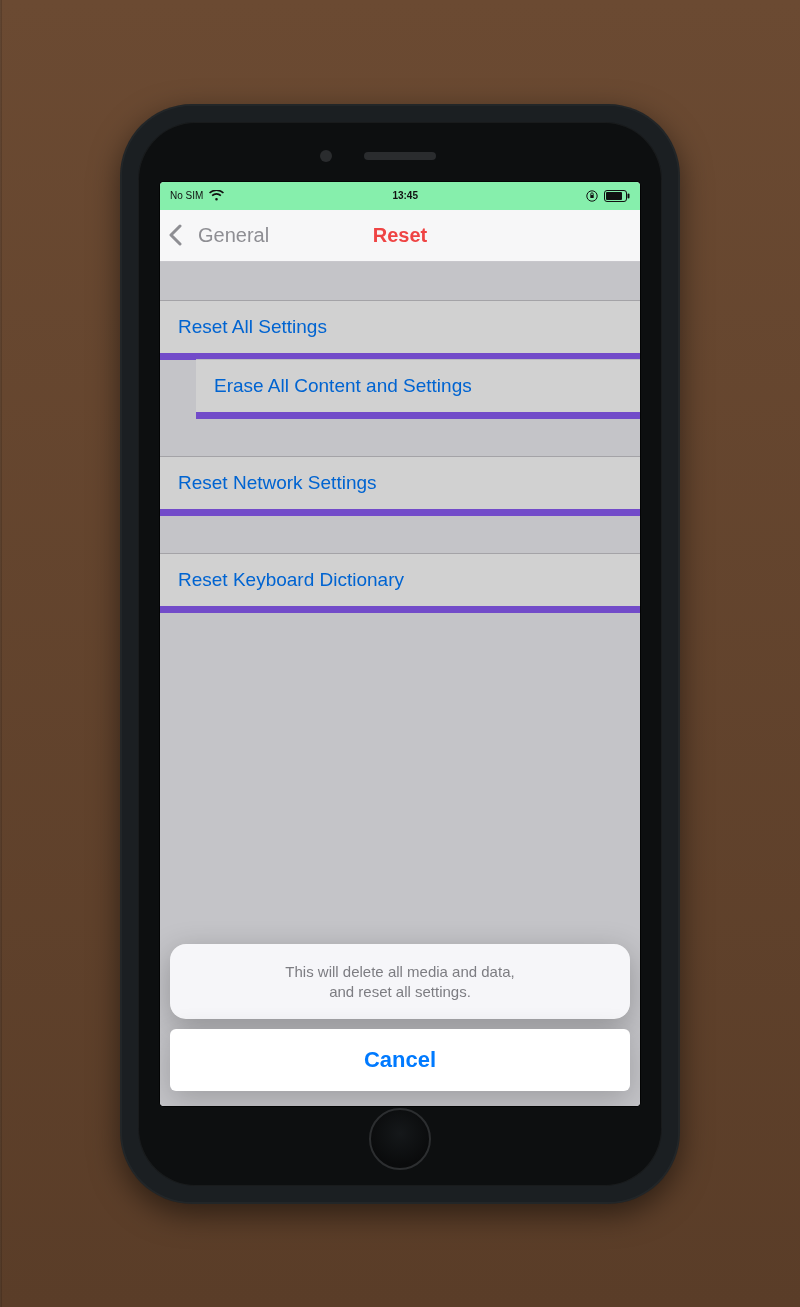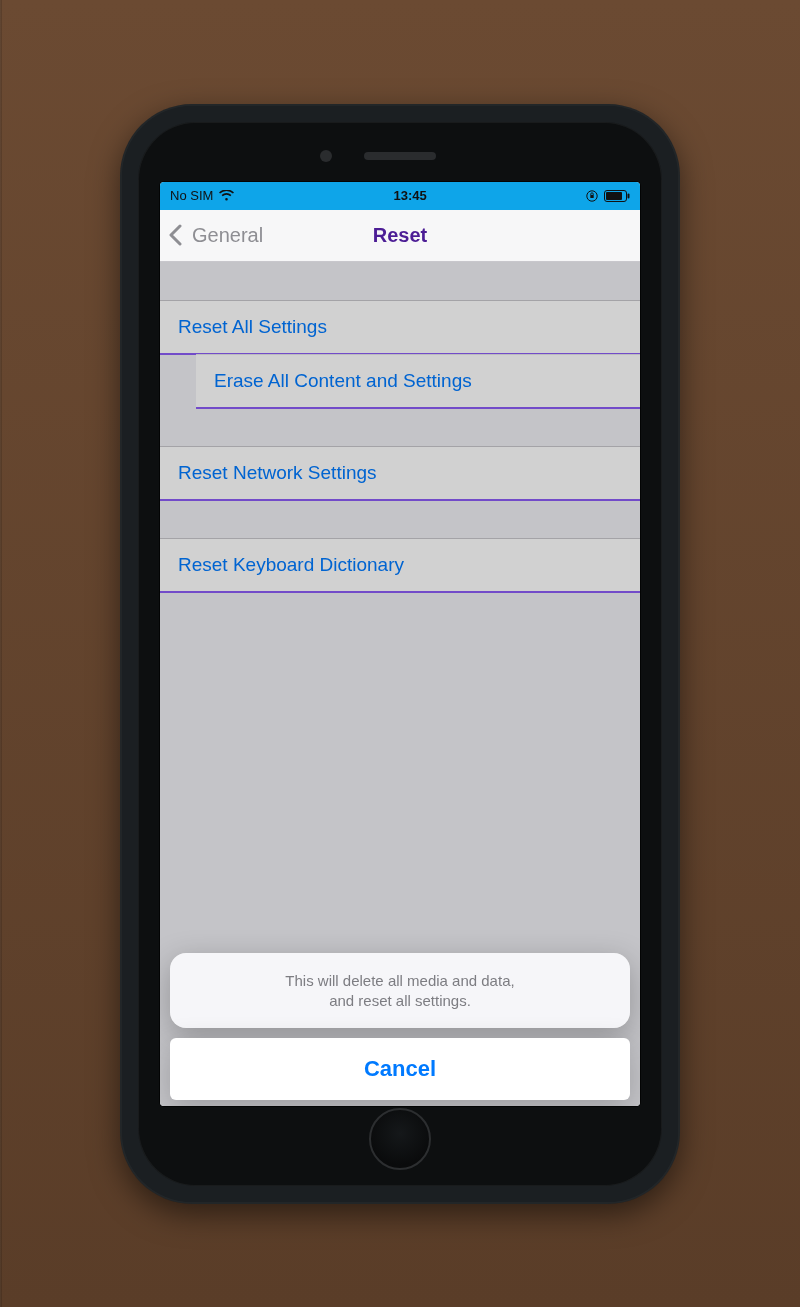"No SIM" .status-bar { background: #0ea5e9 -> #86efac; font-size: 13px -> 10px }
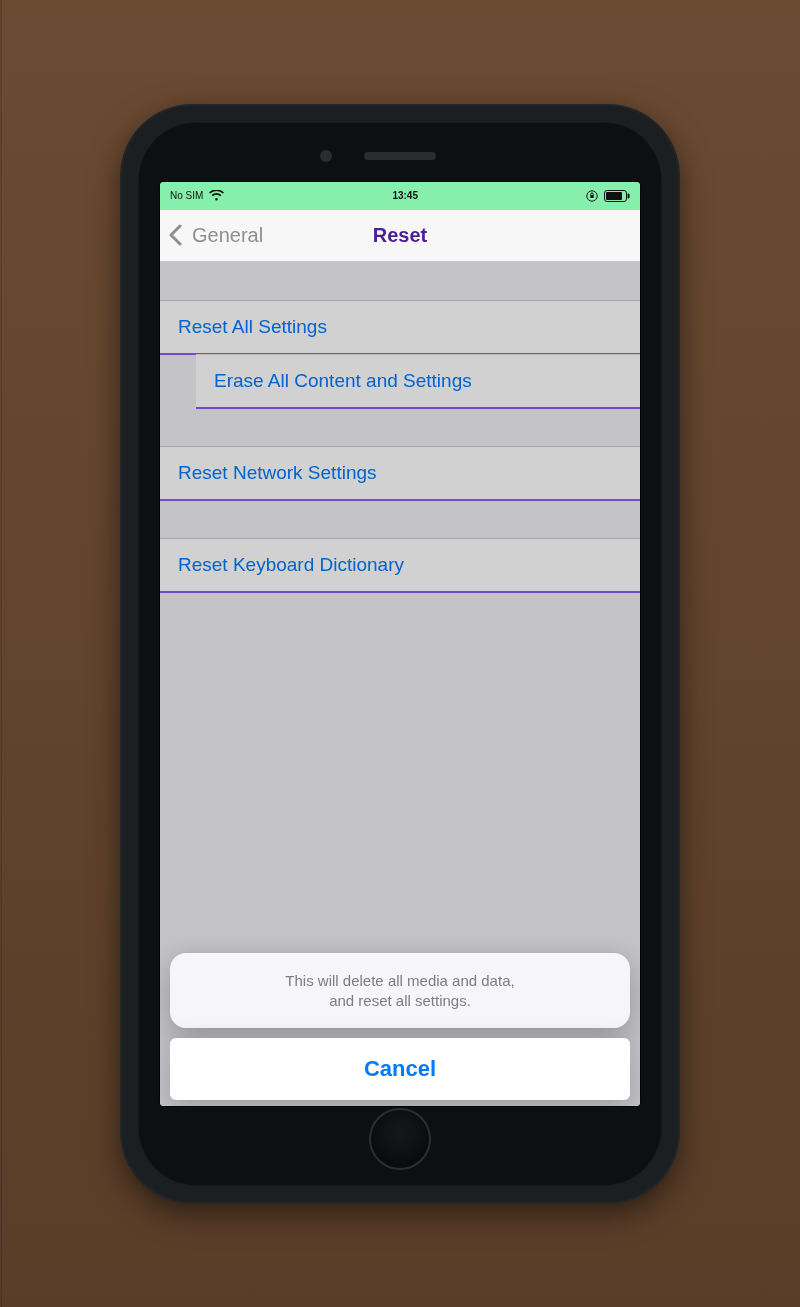"General" .nav-back { gap: 10px -> 16px }
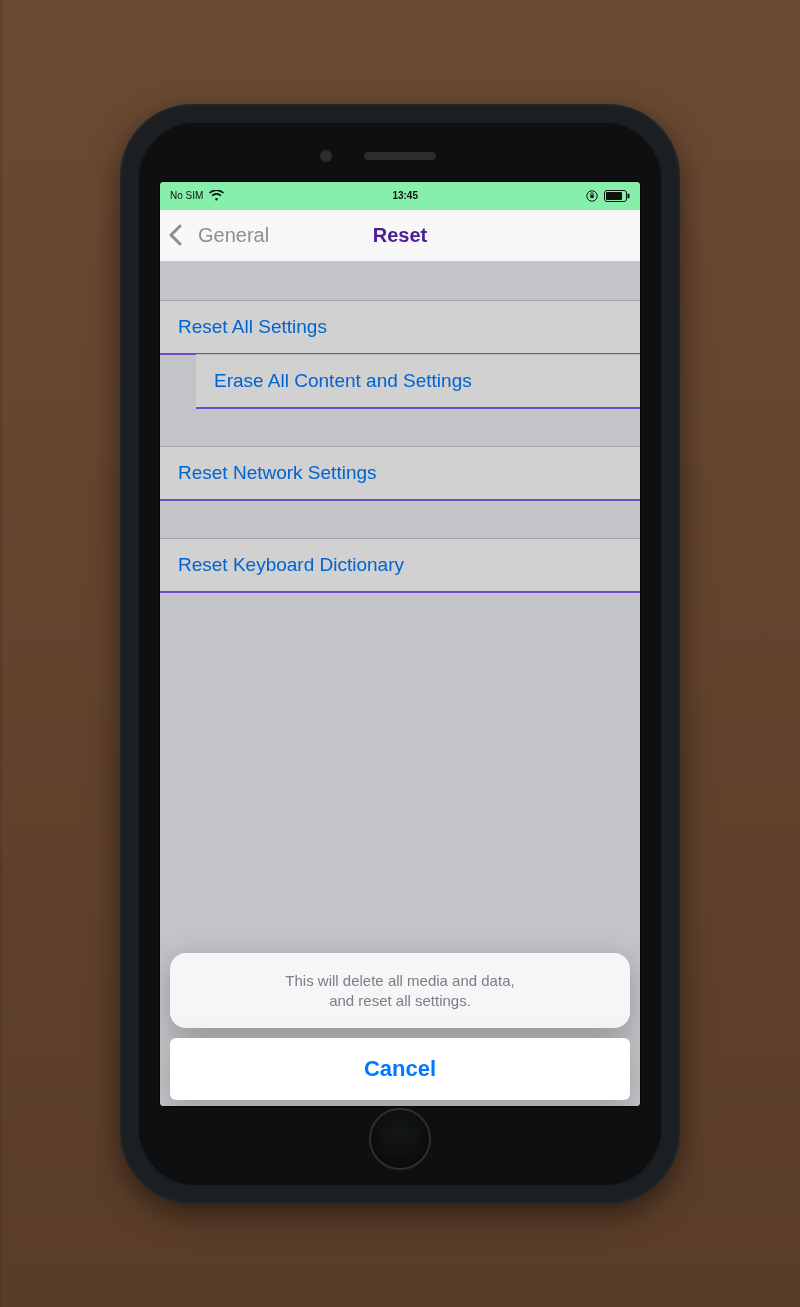"Reset" .nav-title { color: #4c1d95 -> #ef4444 }
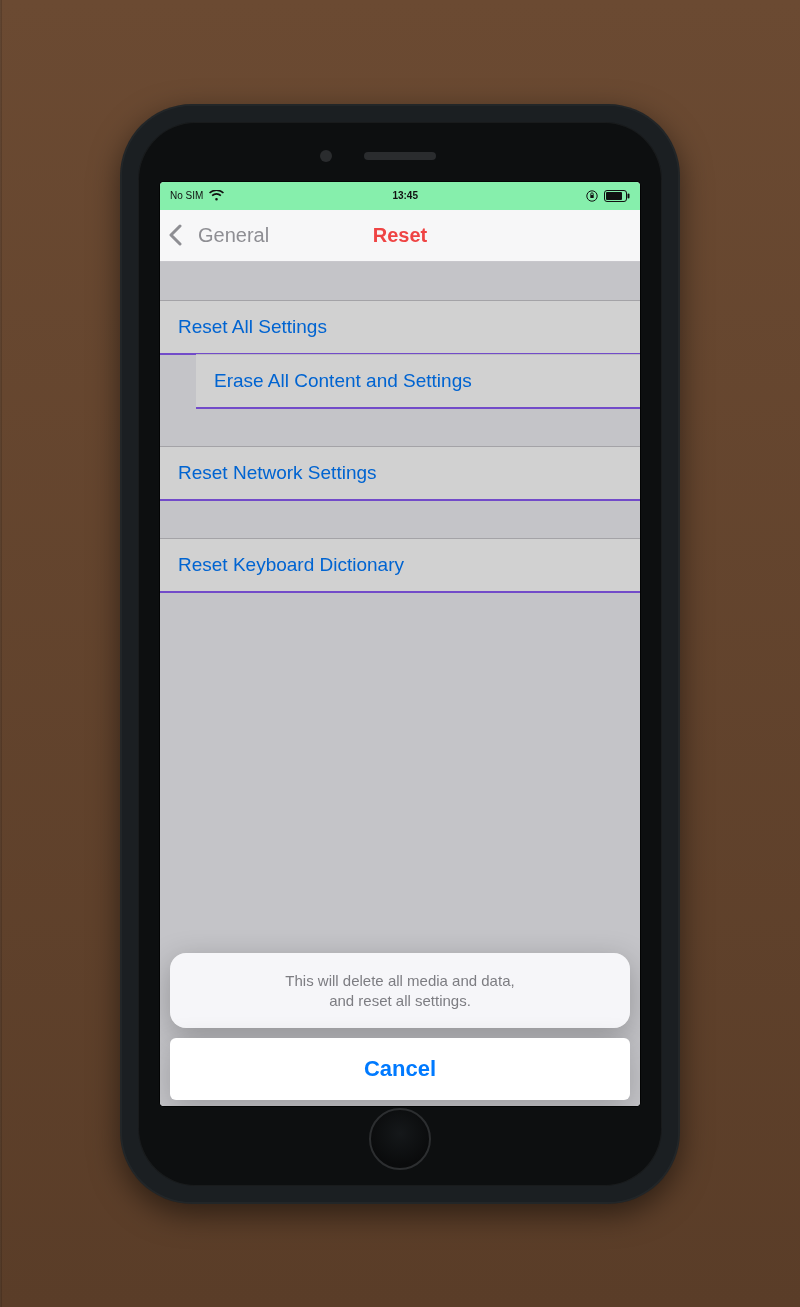"Reset All Settings" .row { border-bottom: 2px solid #8b5cf6 -> 7px solid #8b5cf6 }
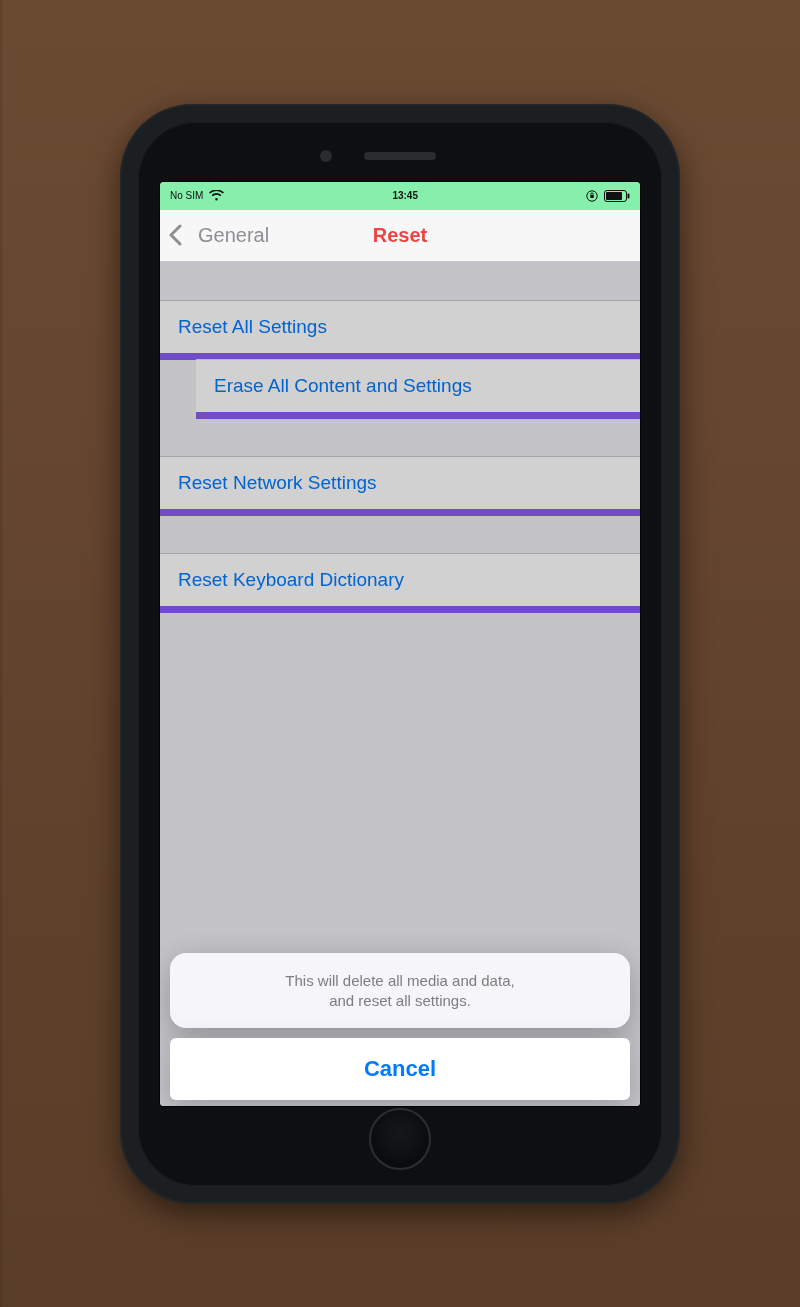"This will delete all media" .sheet-wrap { bottom: 6px -> 15px }
